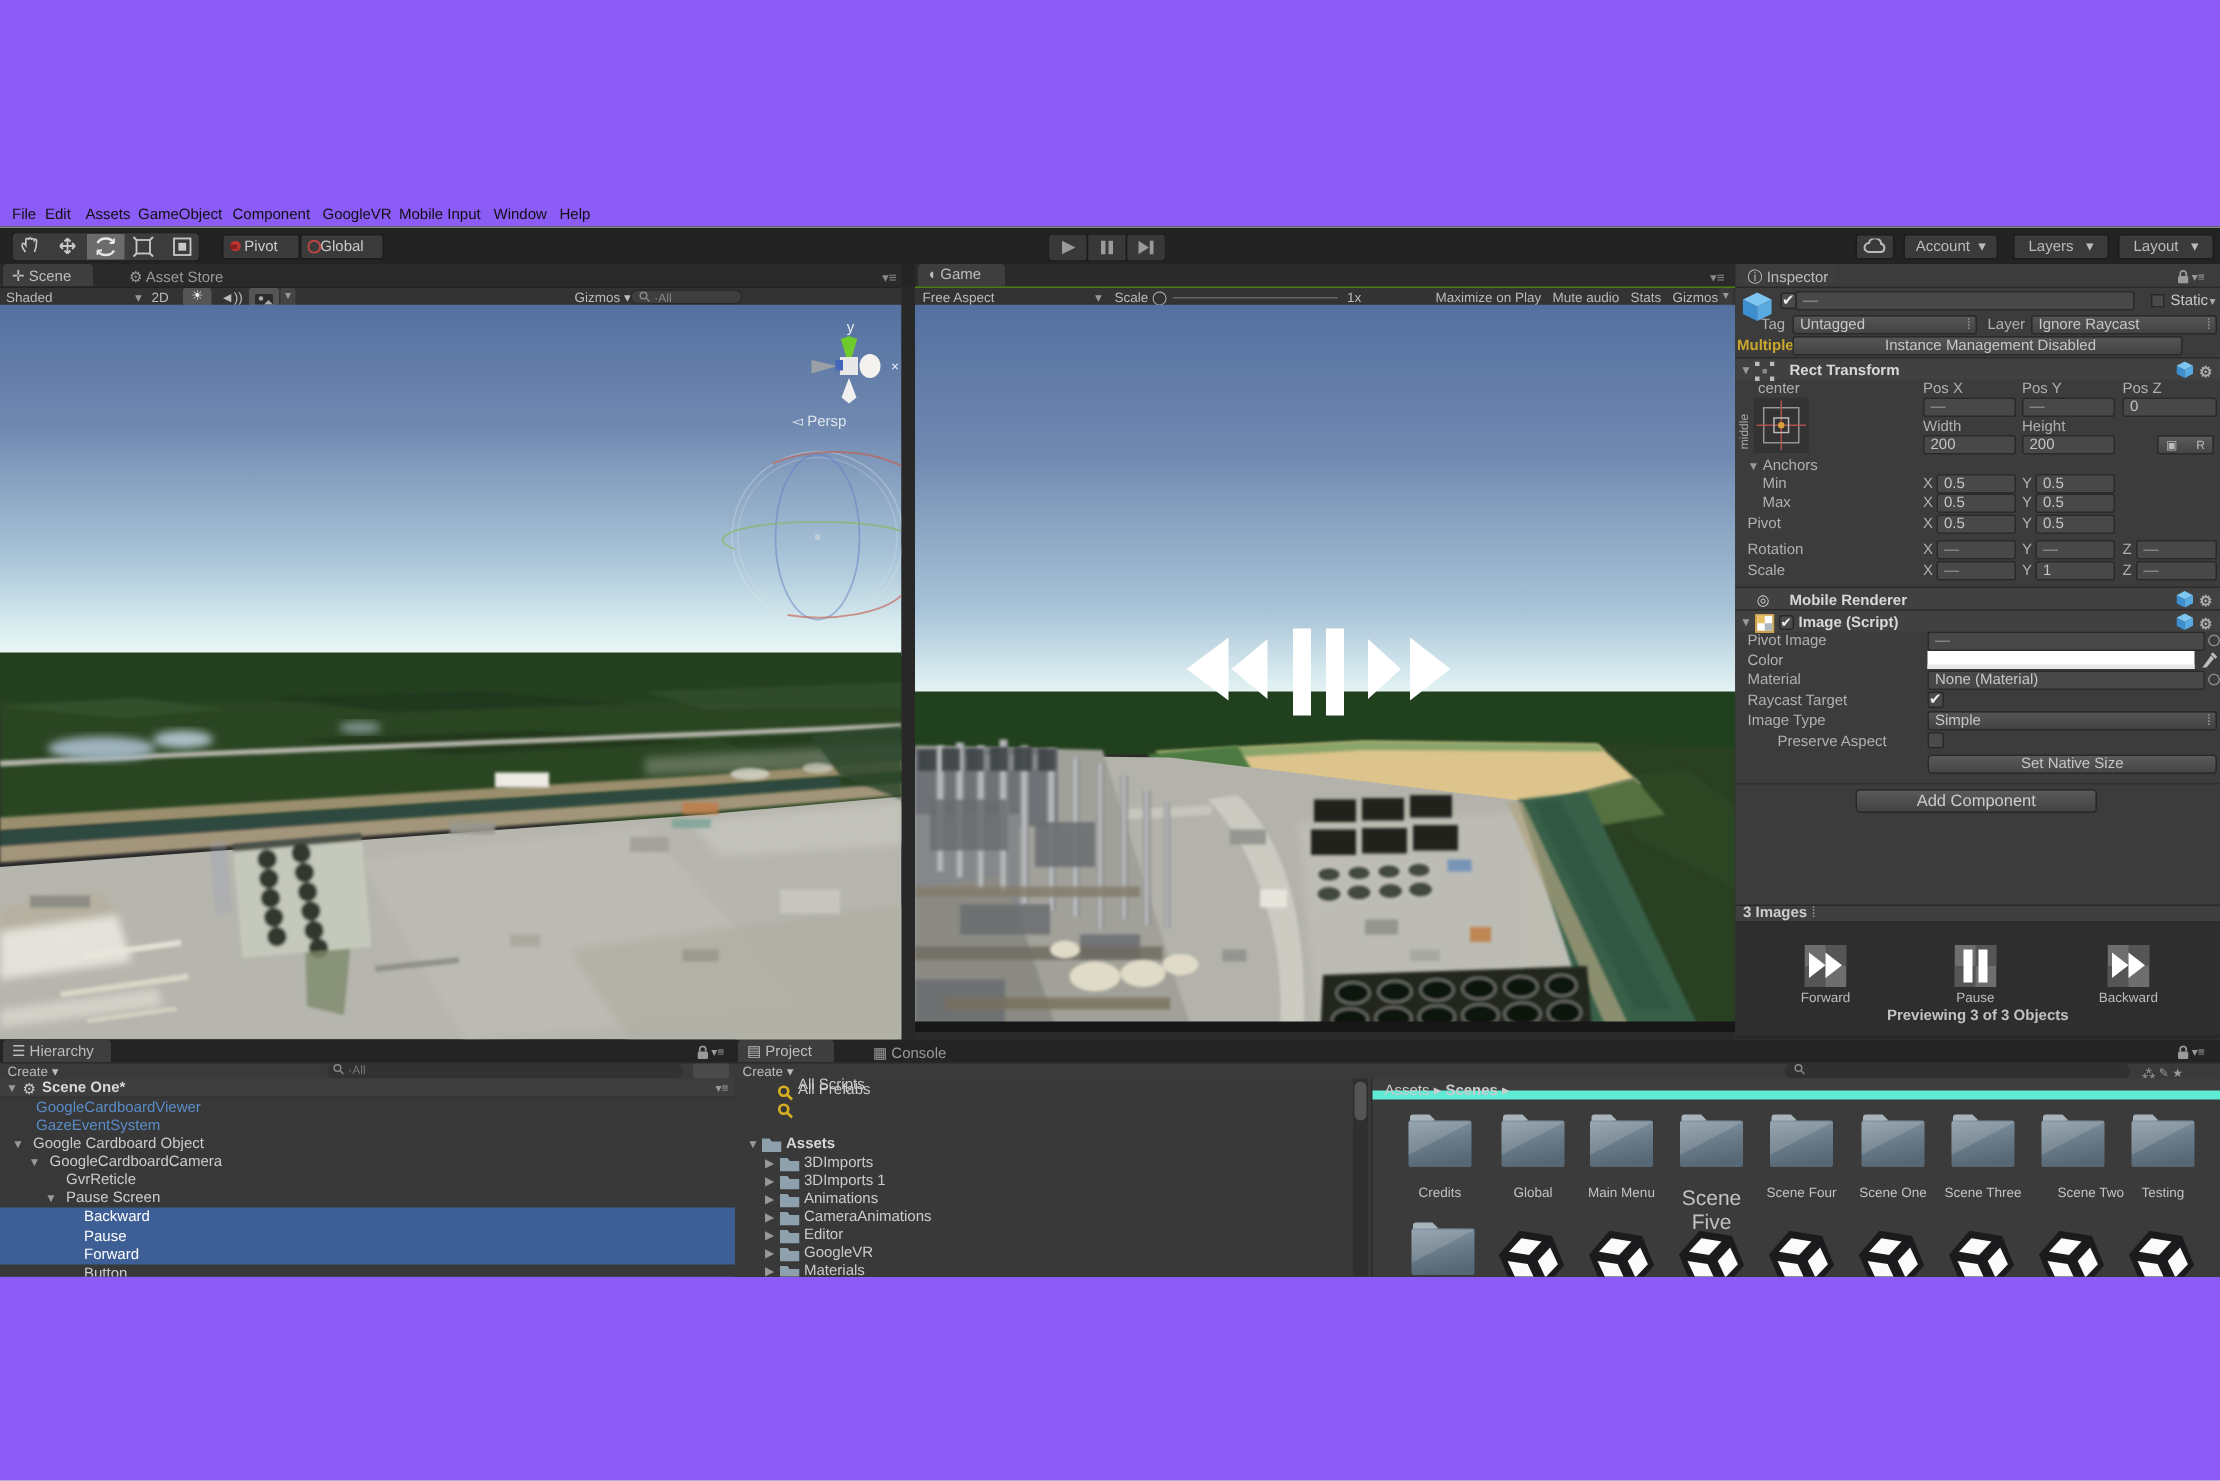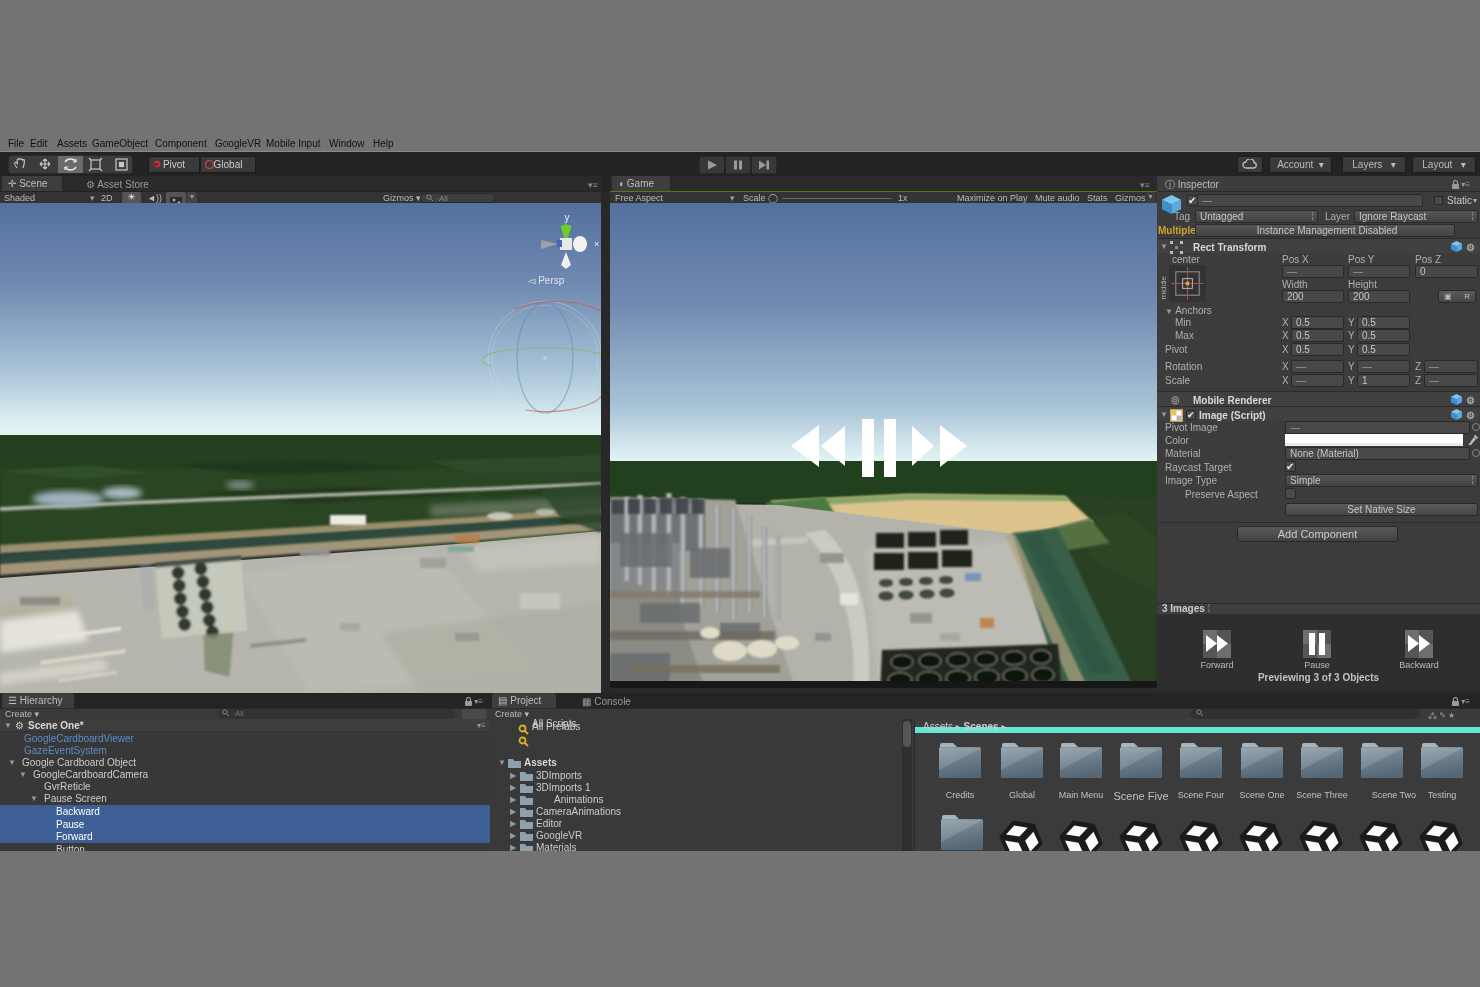"File" #stage { background: #737373 -> #8b5cf6 }
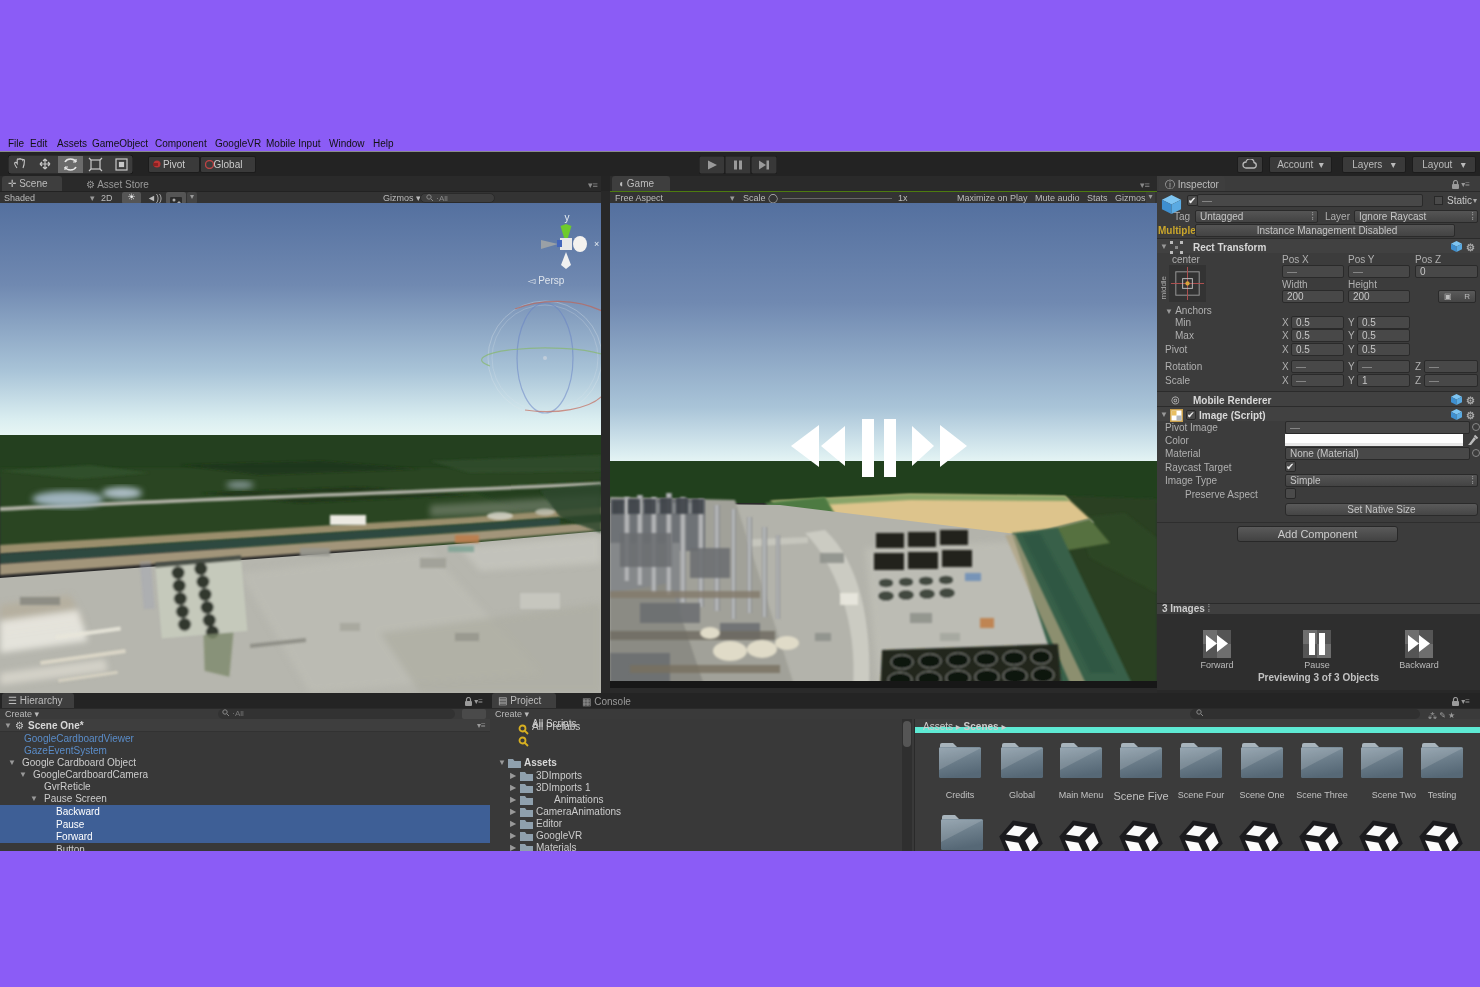"Animations" div.abs { left: 64px -> 46px }
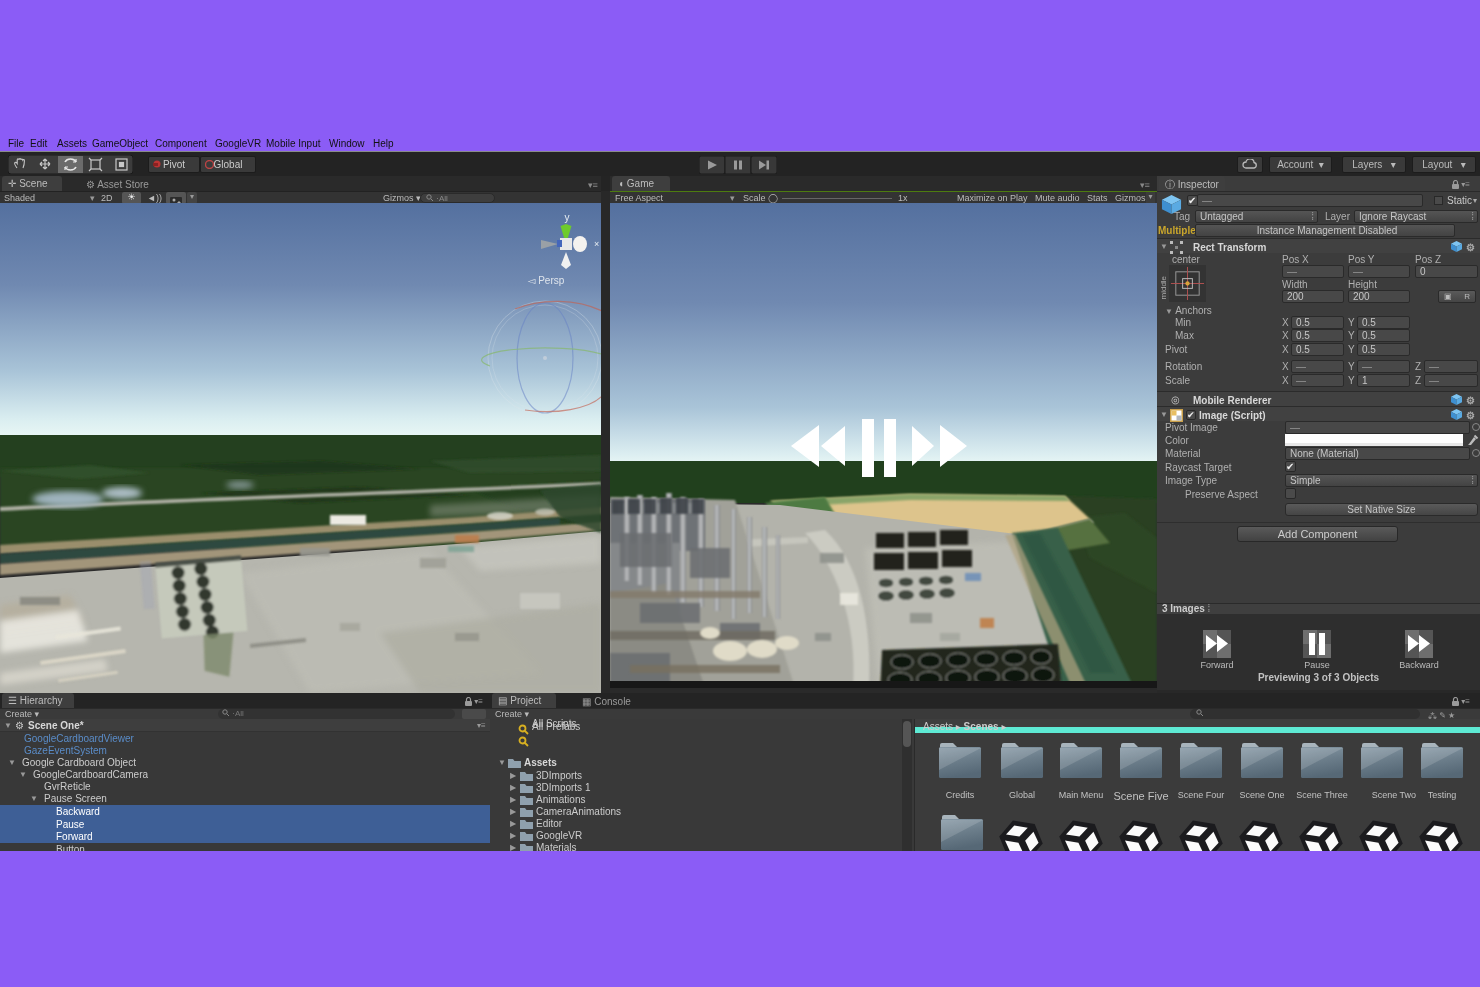"Scene Five" div.abs { font-size: 11px -> 14px }
